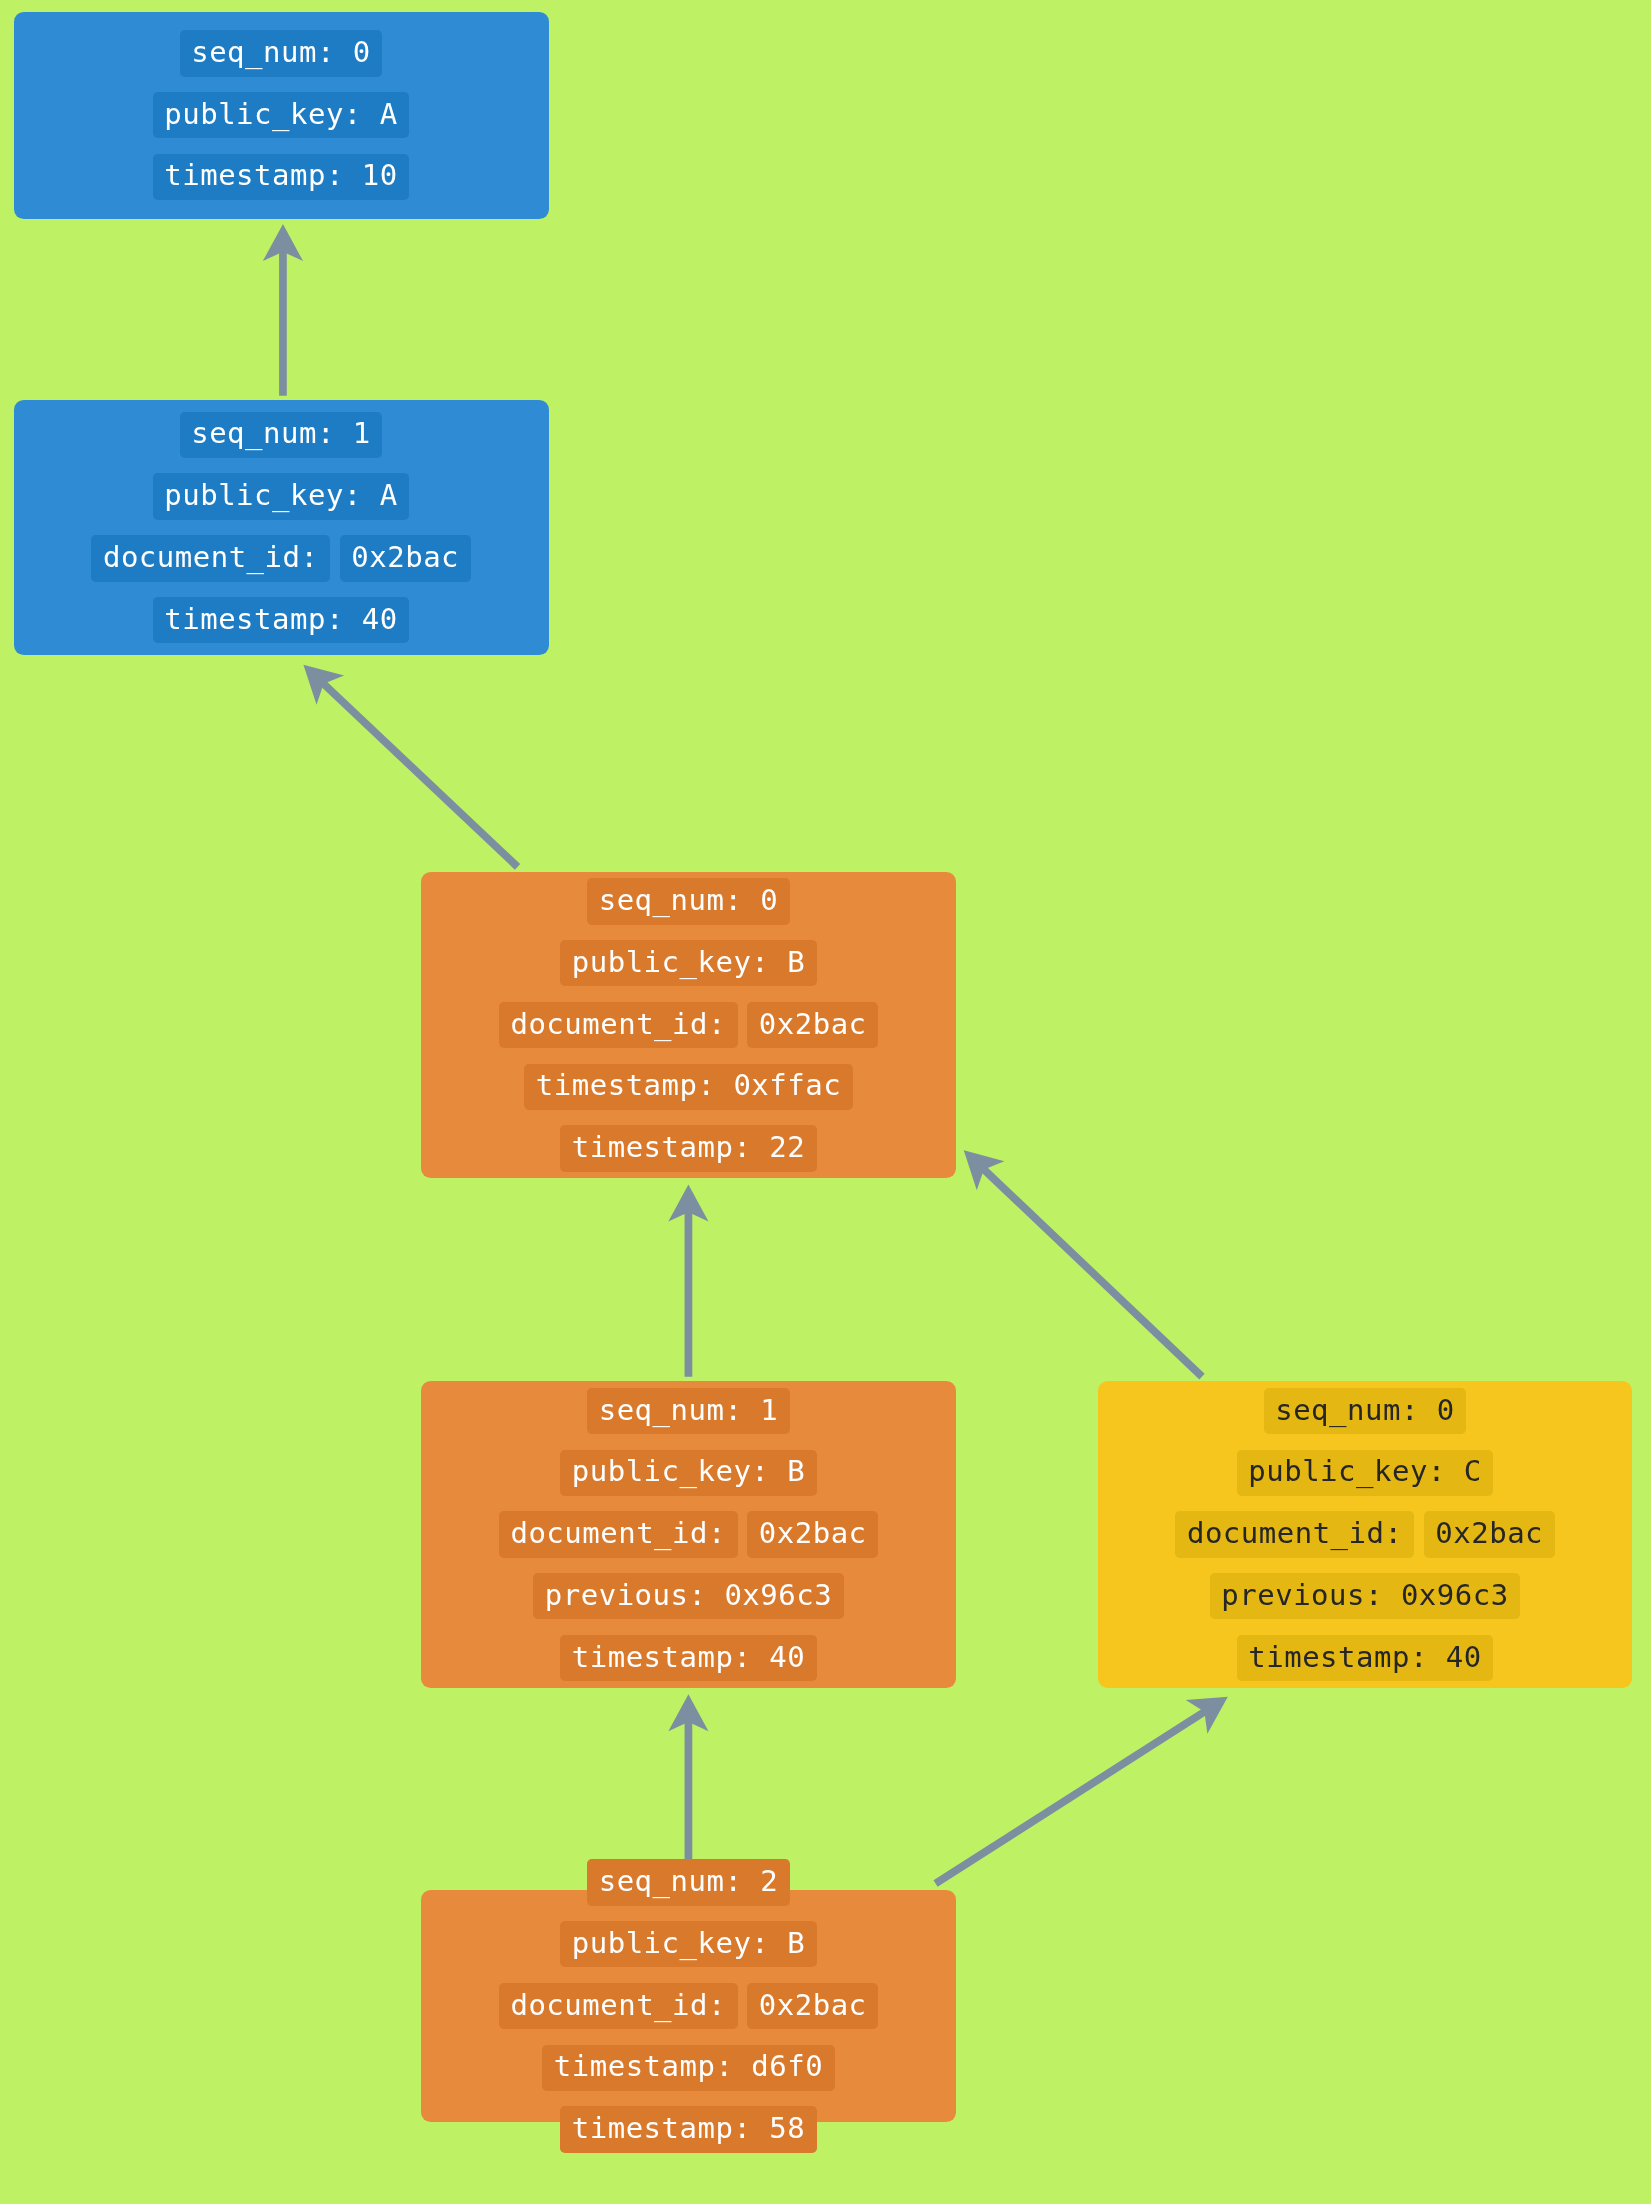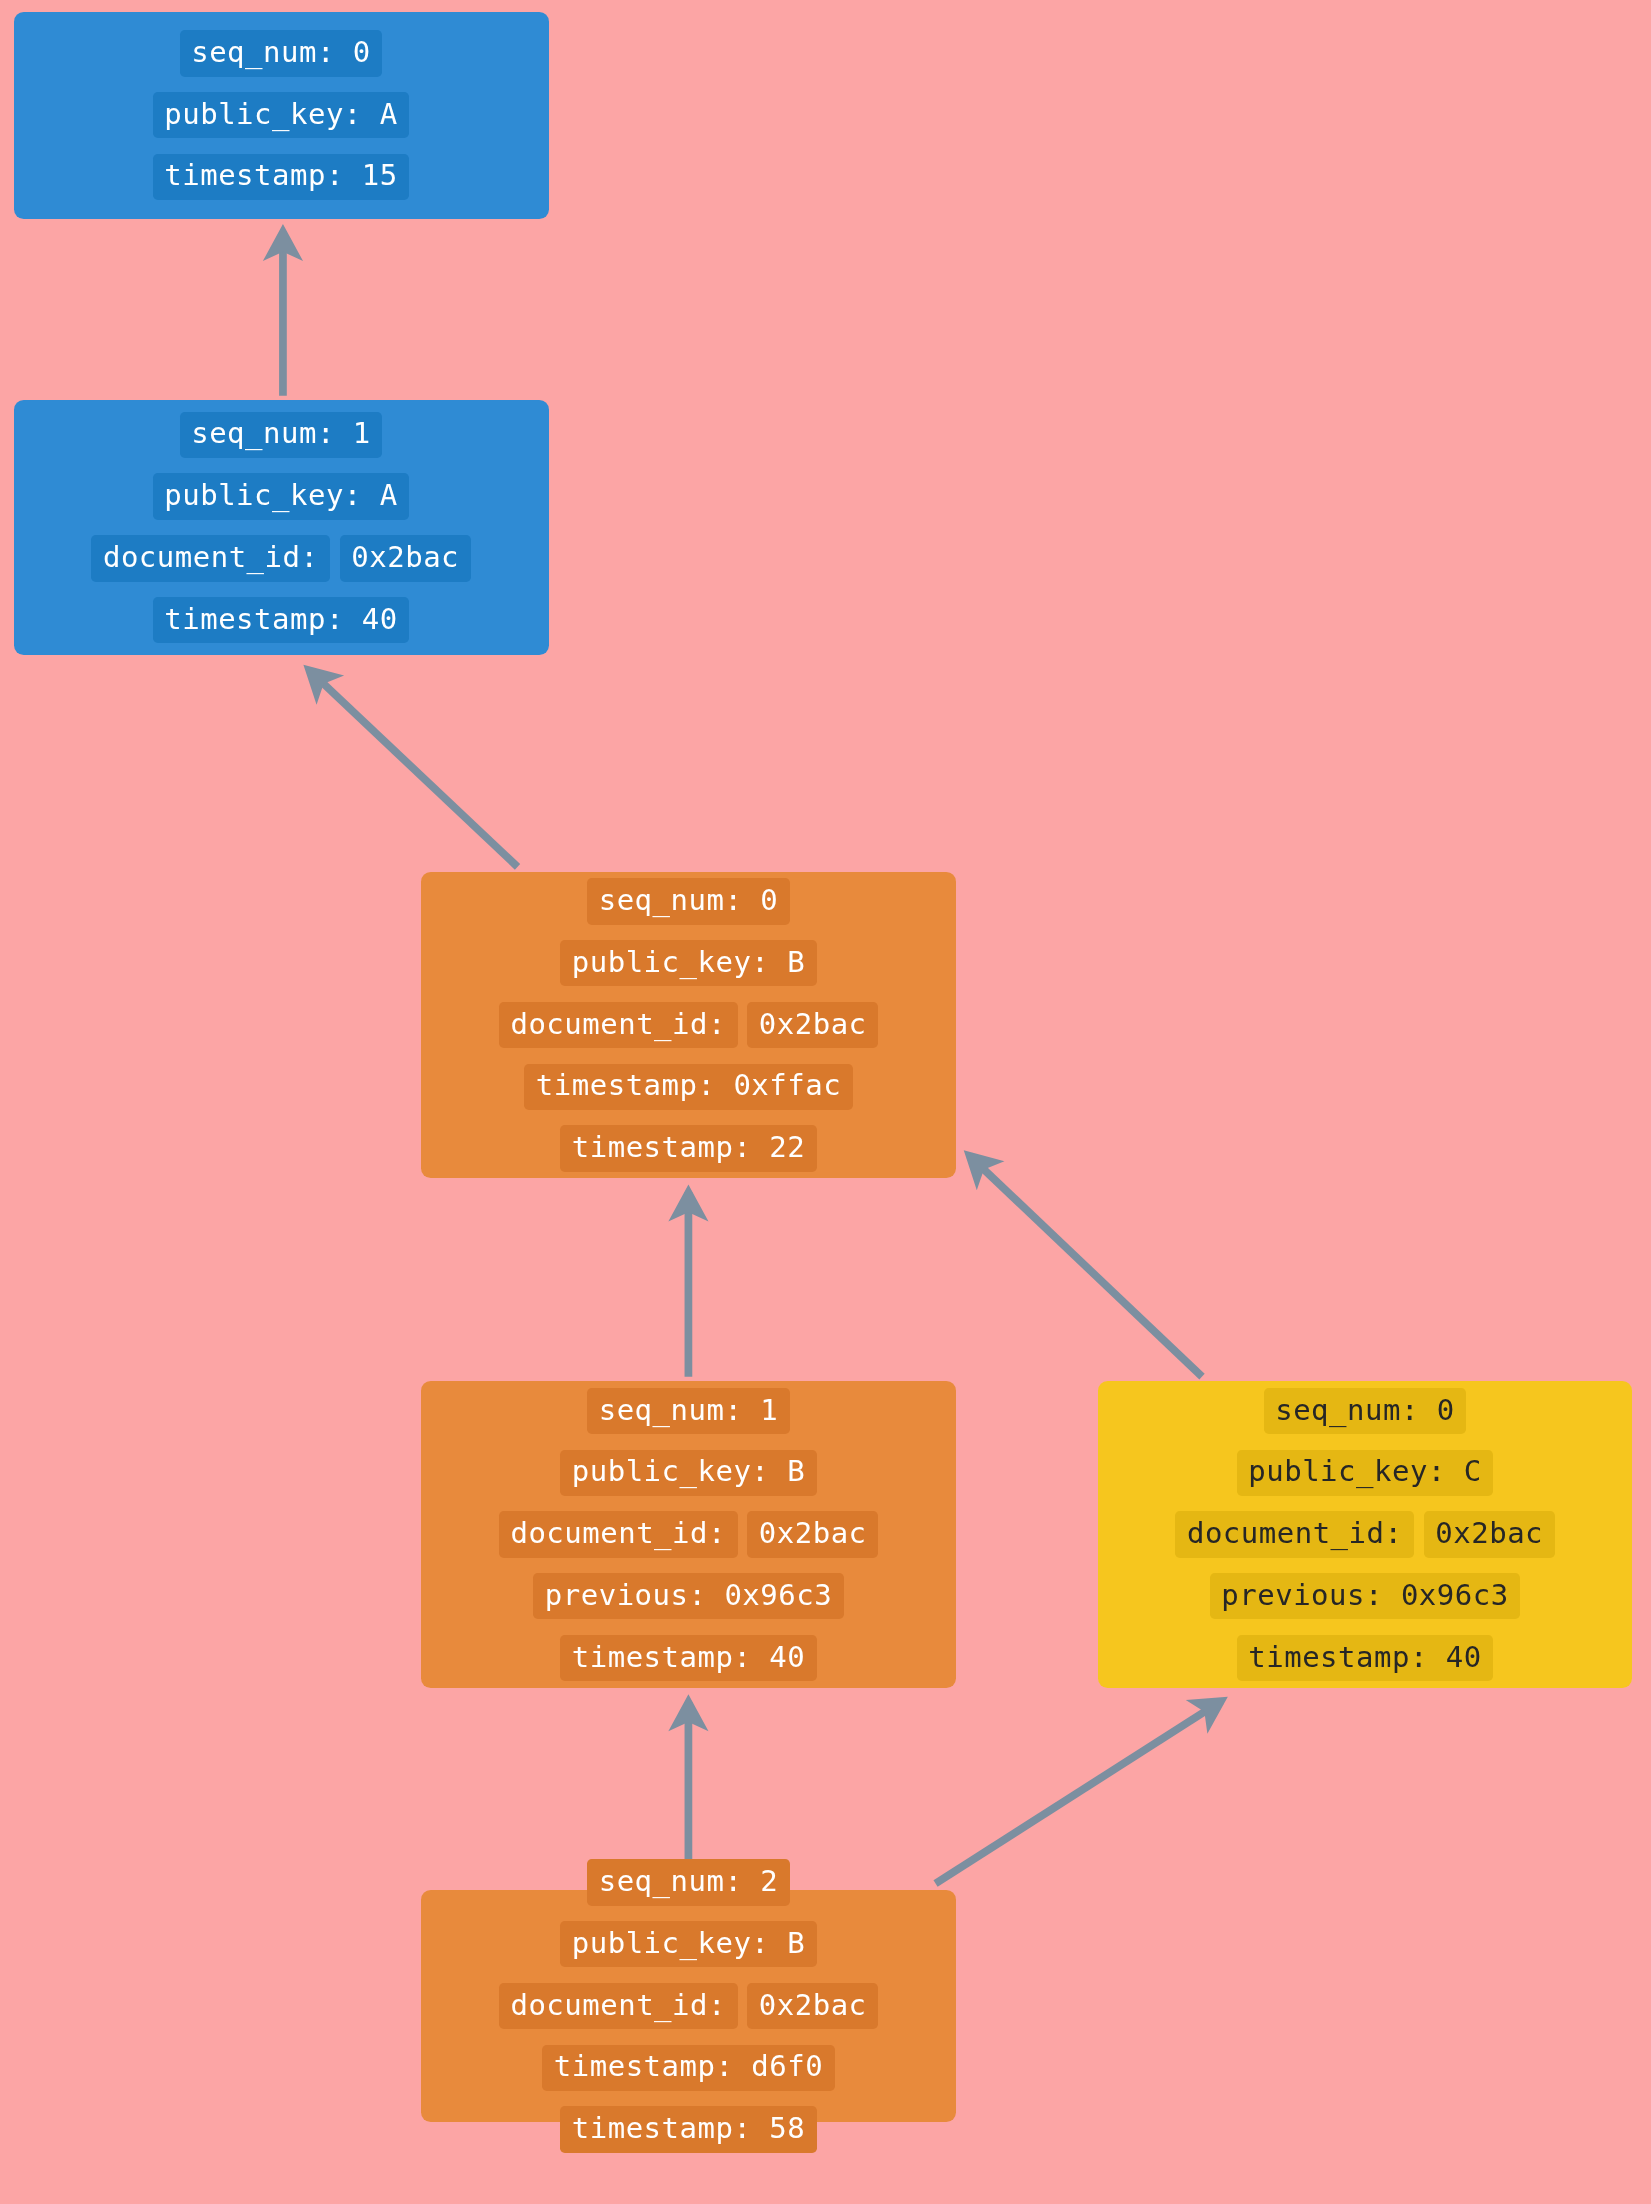"seq_num: 0" #canvas { background: #fca5a5 -> #bef264 }
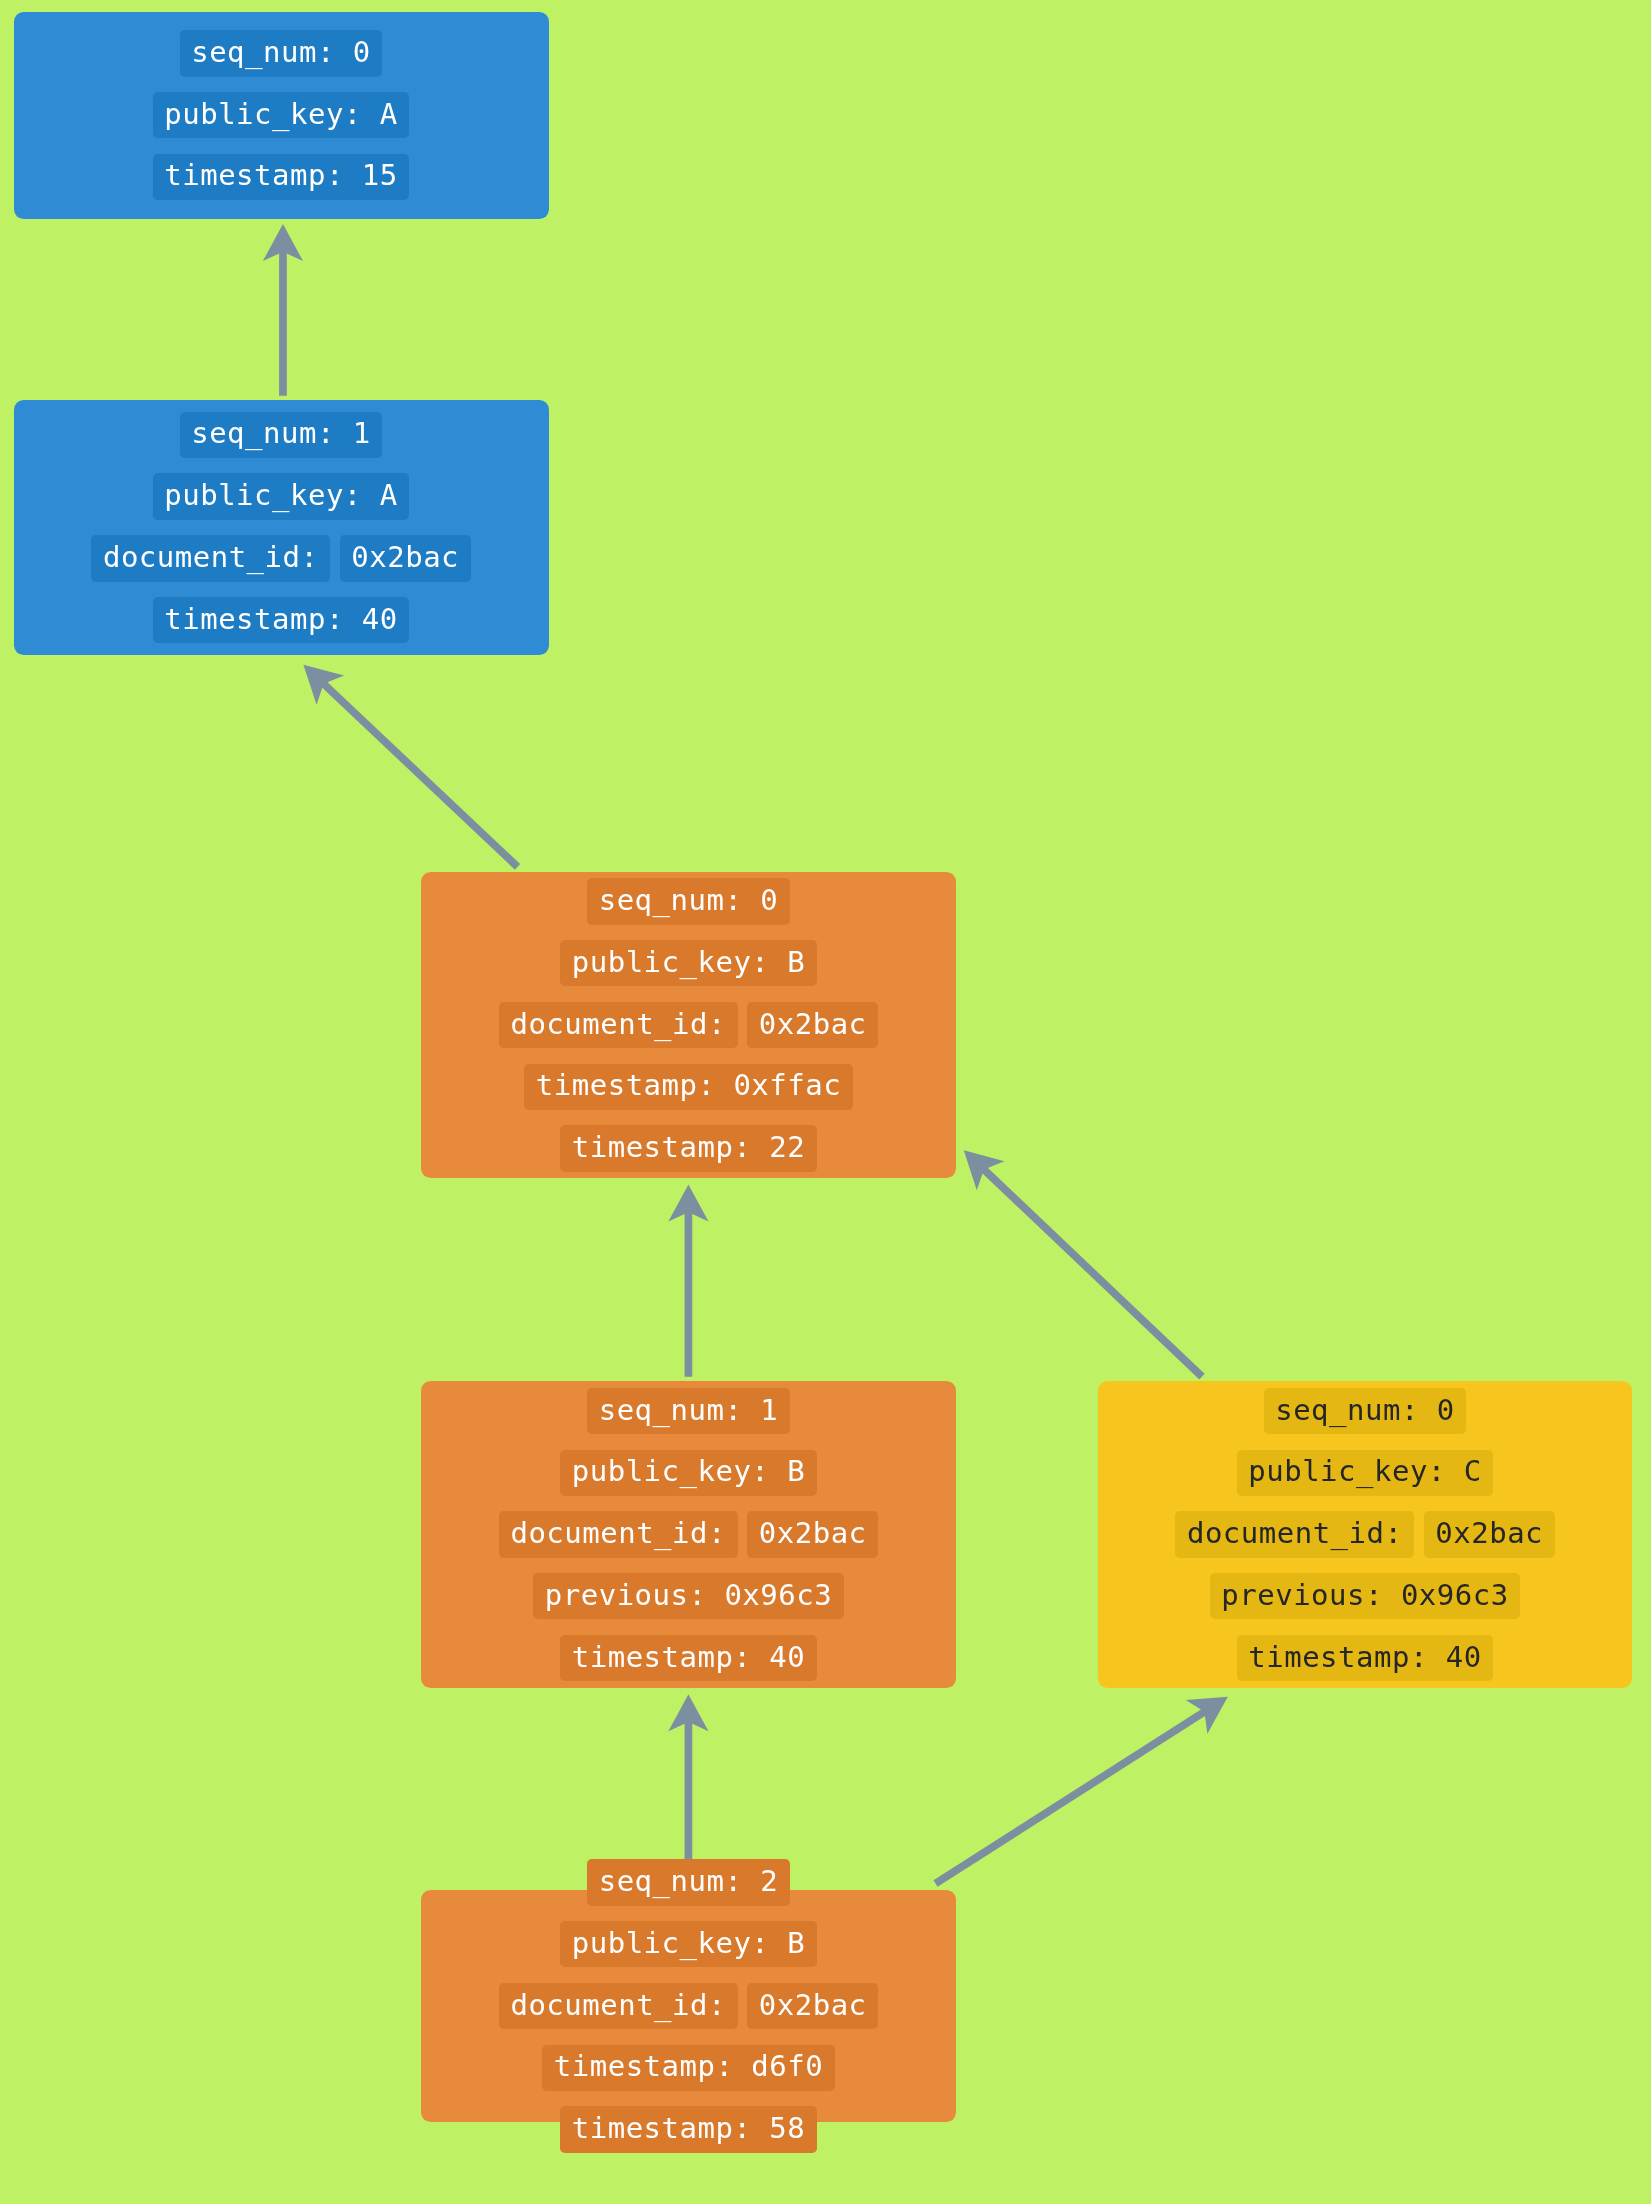"timestamp: 15" span.pill { text: 15 -> 10 }
